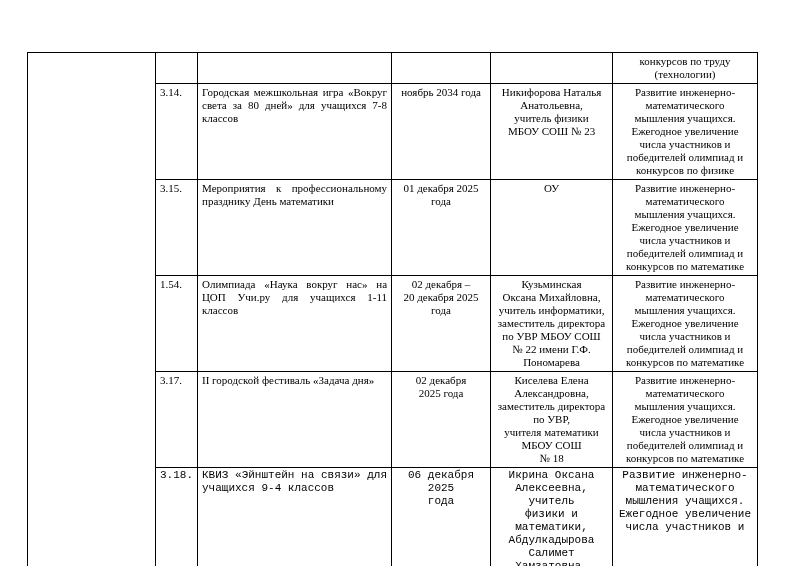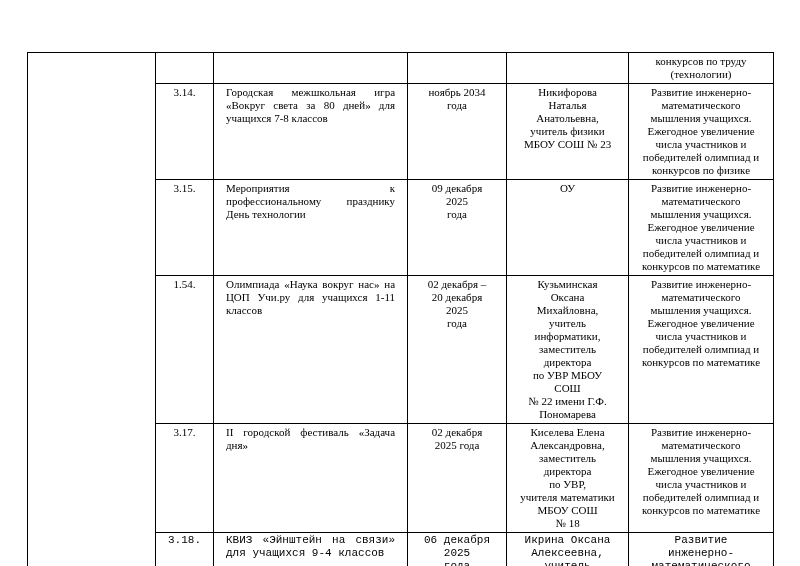"конкурсов по труду" table.plan-table td { padding: 2px 12px -> 2px 4px }
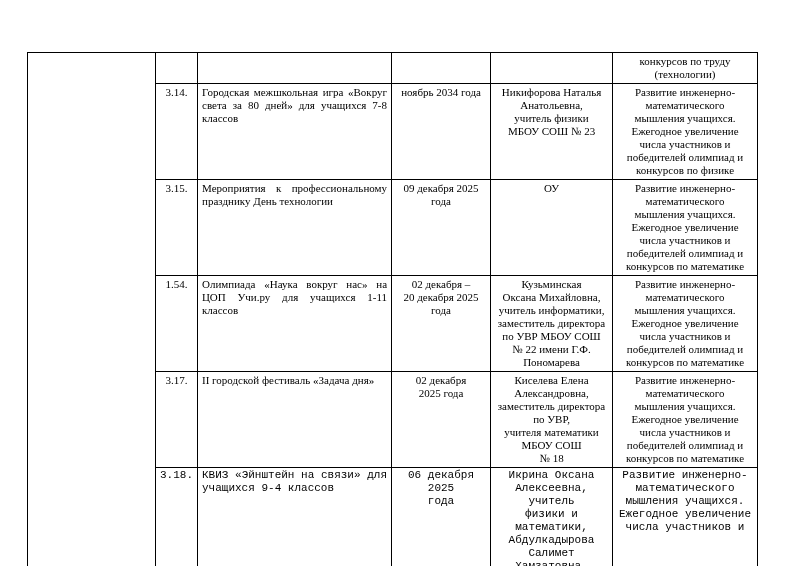"3.14." td.num-cell { text-align: center -> left }
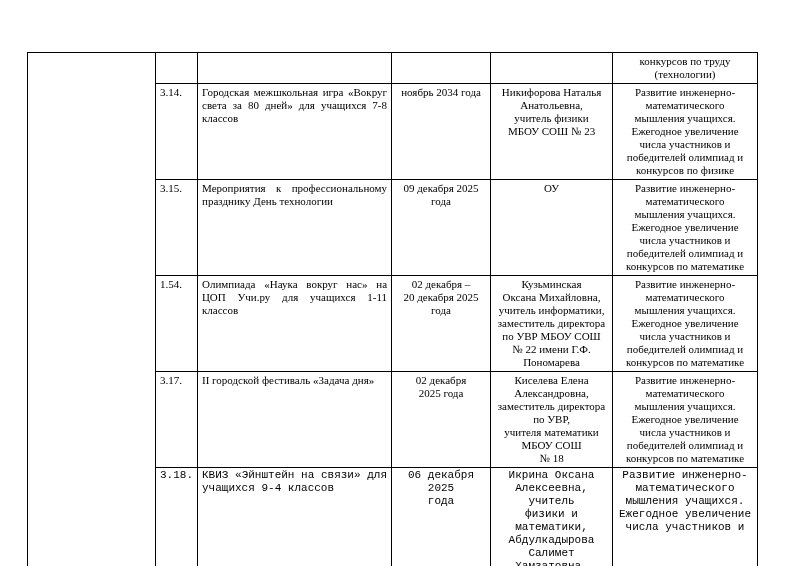"Мероприятия к профессиональному" td.event-cell { text: технологии -> математики }
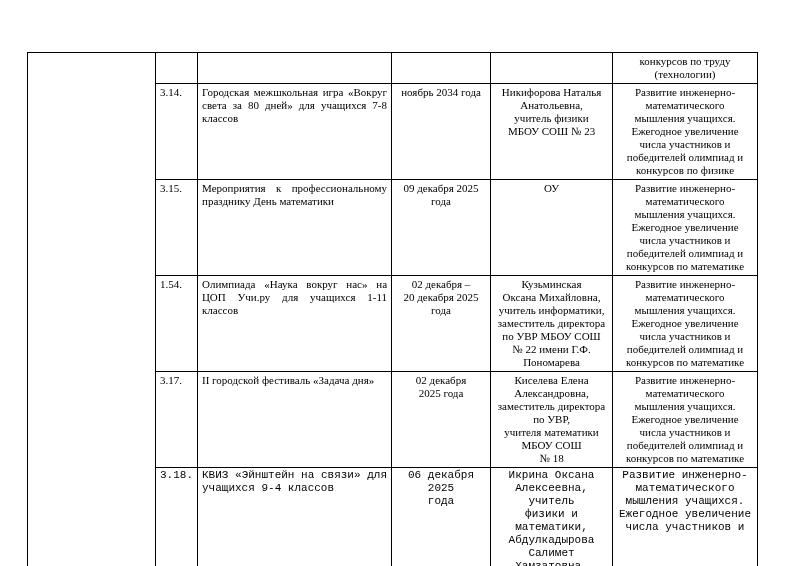"09 декабря 2025" td.date-cell { text: 09 -> 01 }
